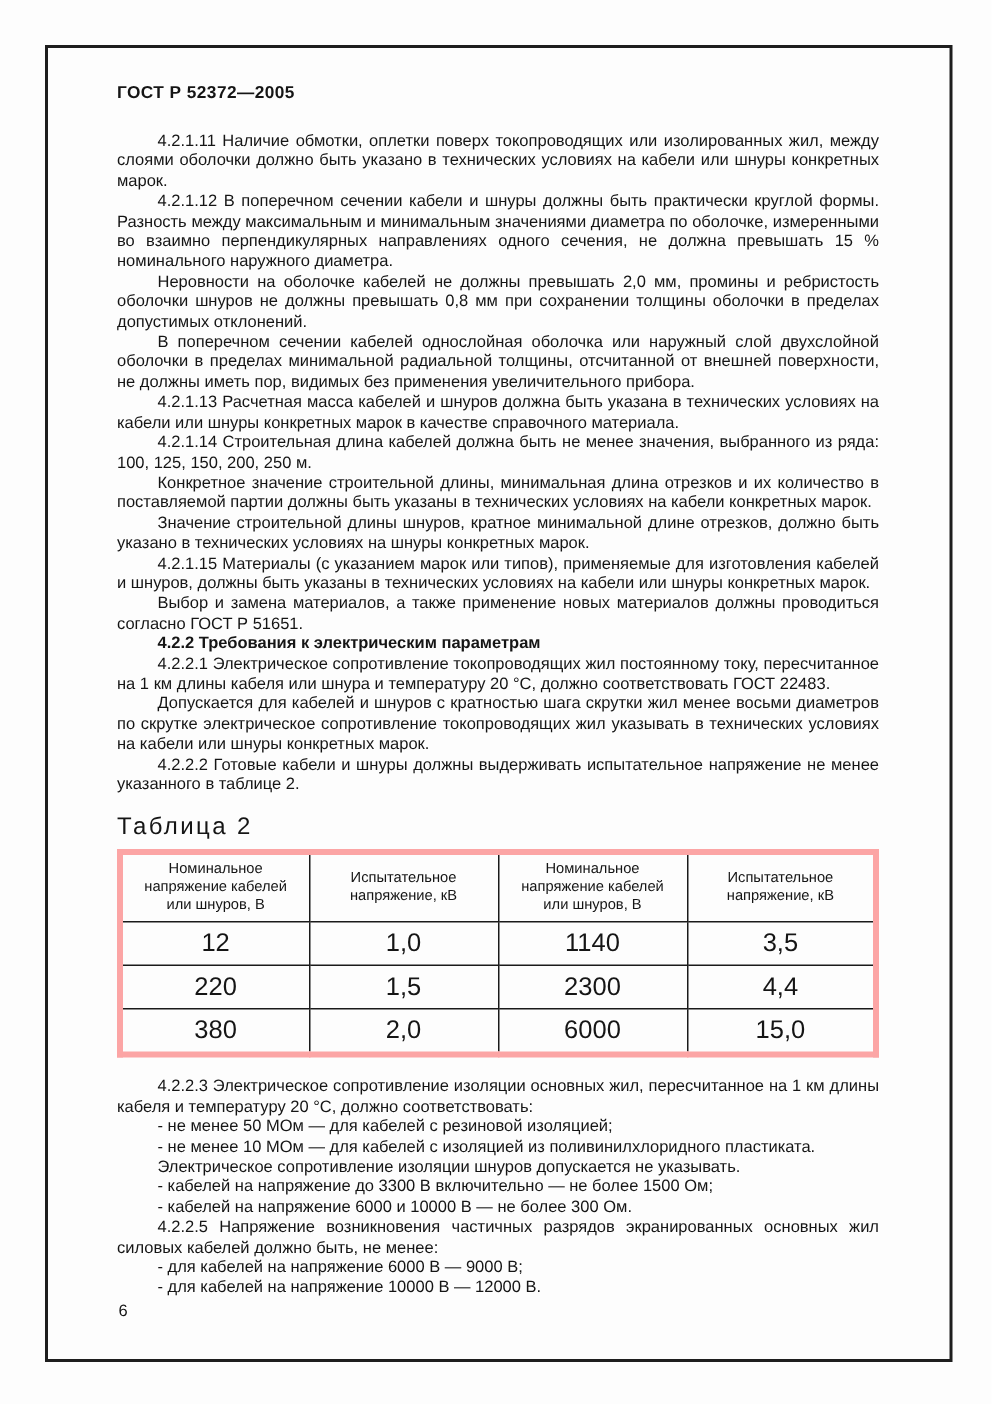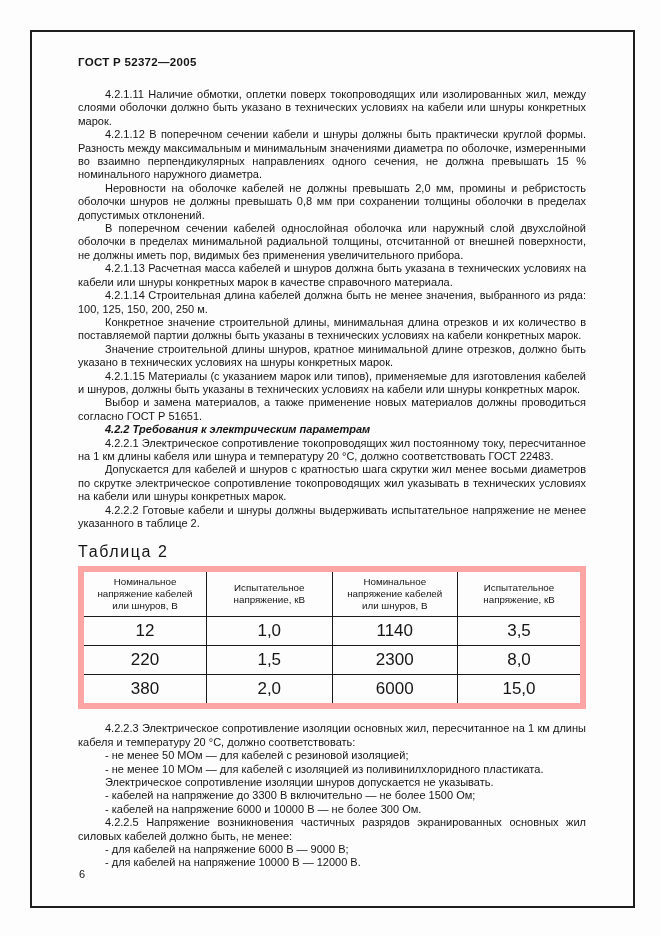"4.2.2 Требования к электрическим" .para.bold { font-style: italic -> none }
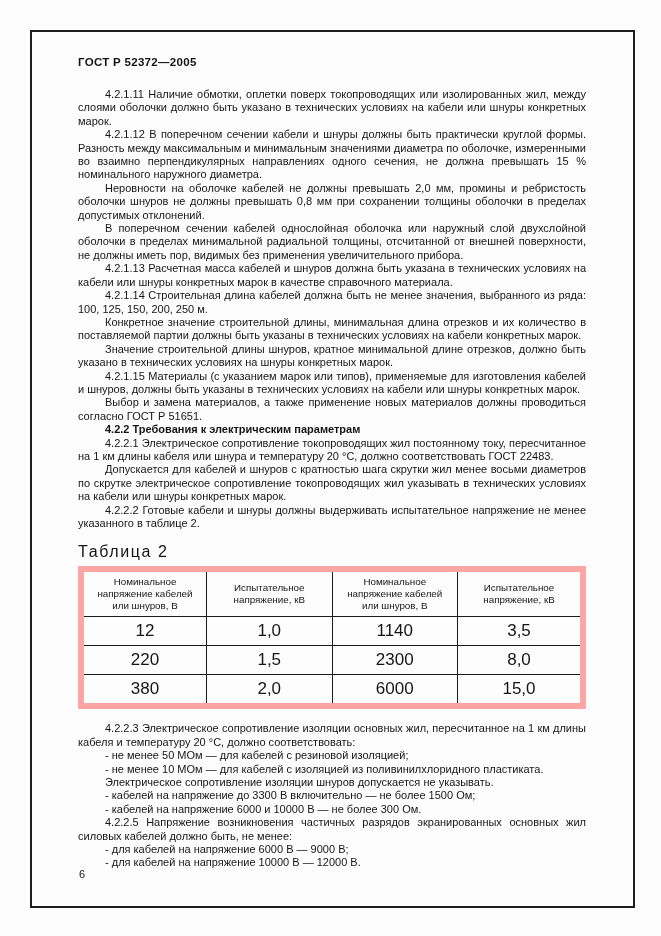"Номинальное напряжение кабелей или" table.t2 { border: 6px solid #fca5a5 -> 4px solid #fca5a5 }
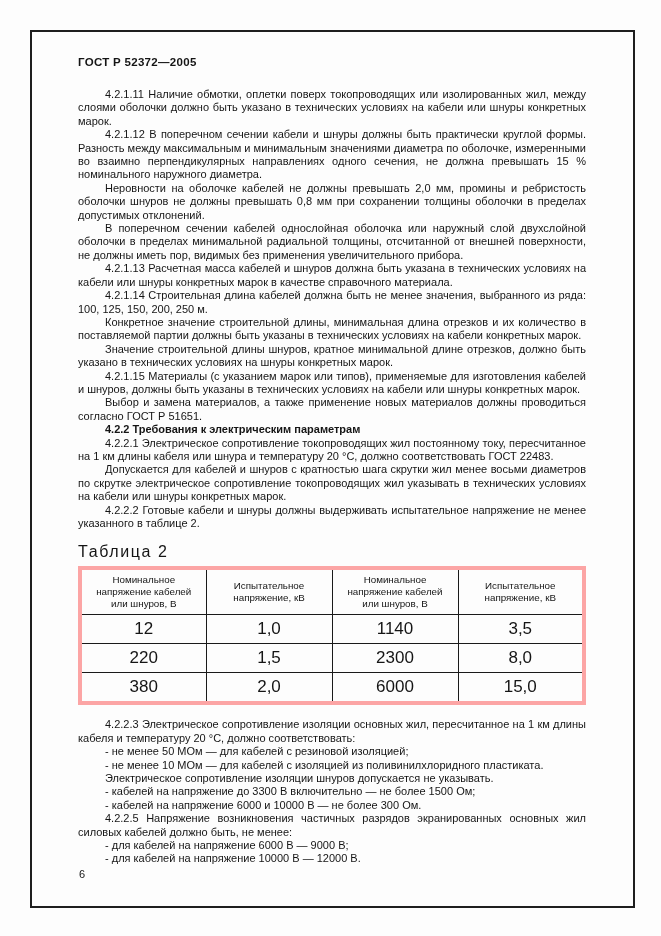"8,0" td { text: 8,0 -> 4,4 }
